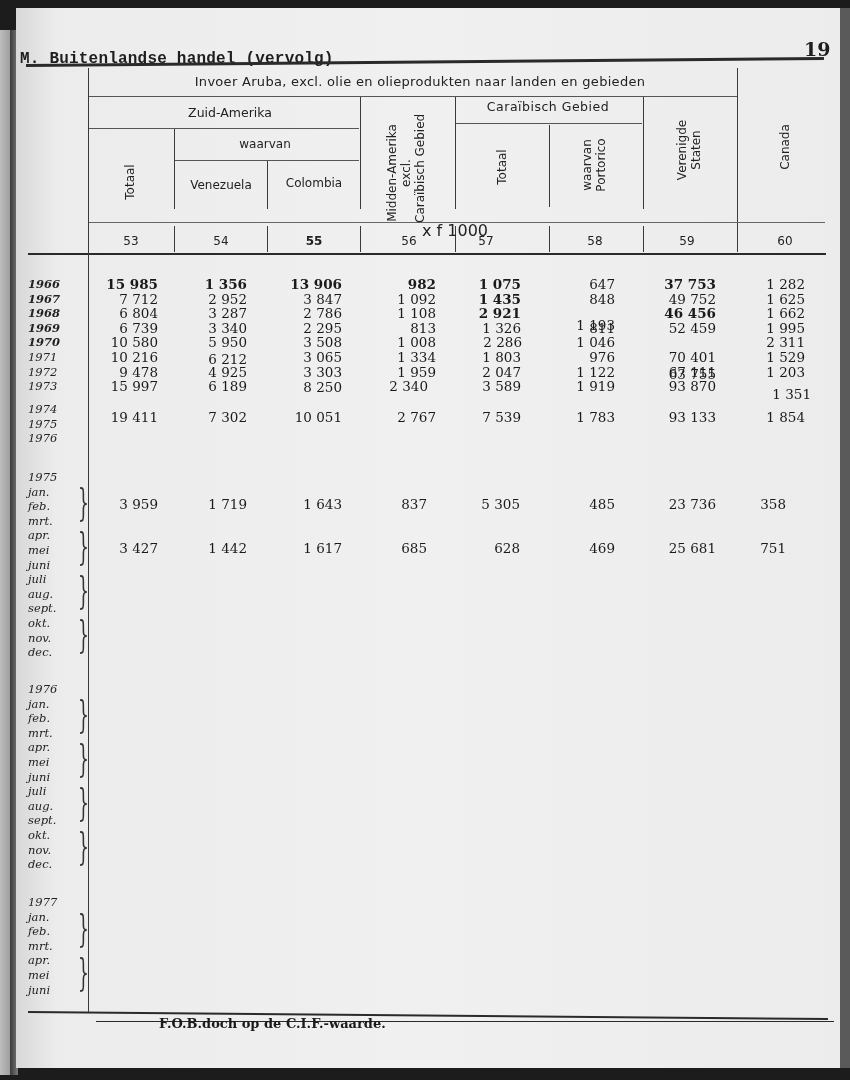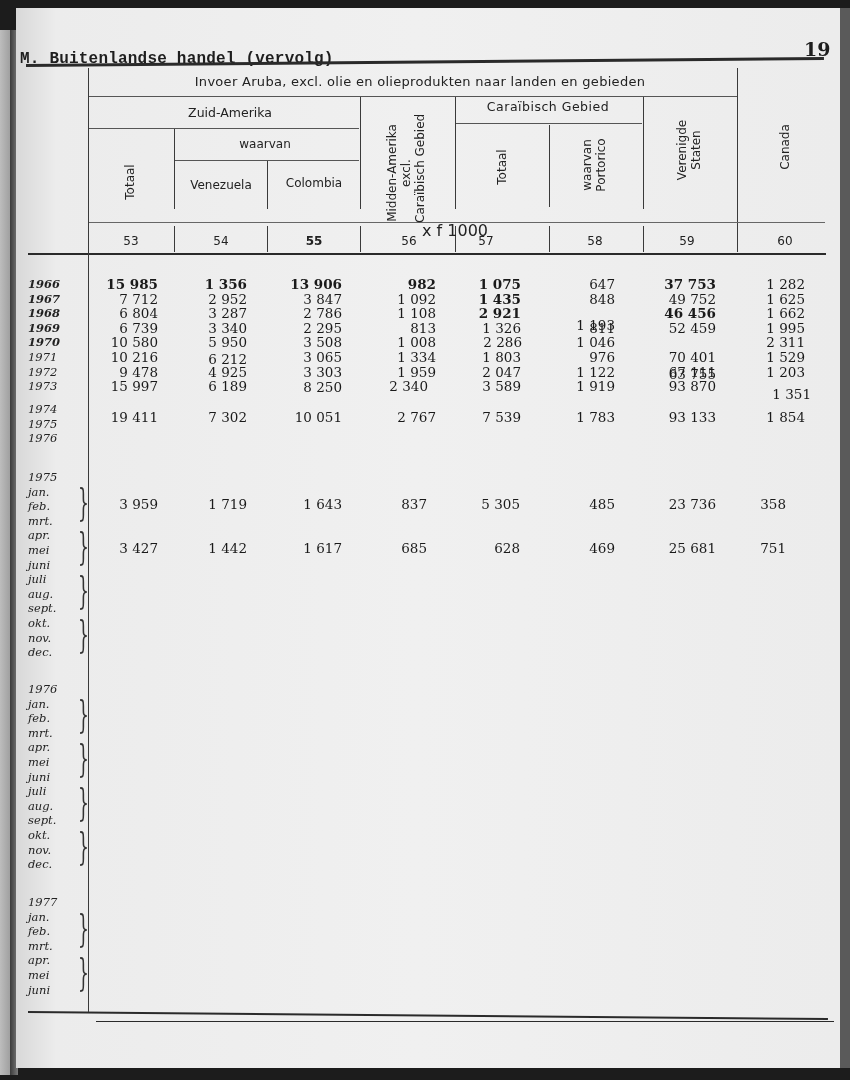"F.O.B.doch op de C.I.F.-waarde." div.l2 { html: none -> <div> <span></span><span>F.O.B.doch op de C.I.F.-waarde.</span> </div> }
